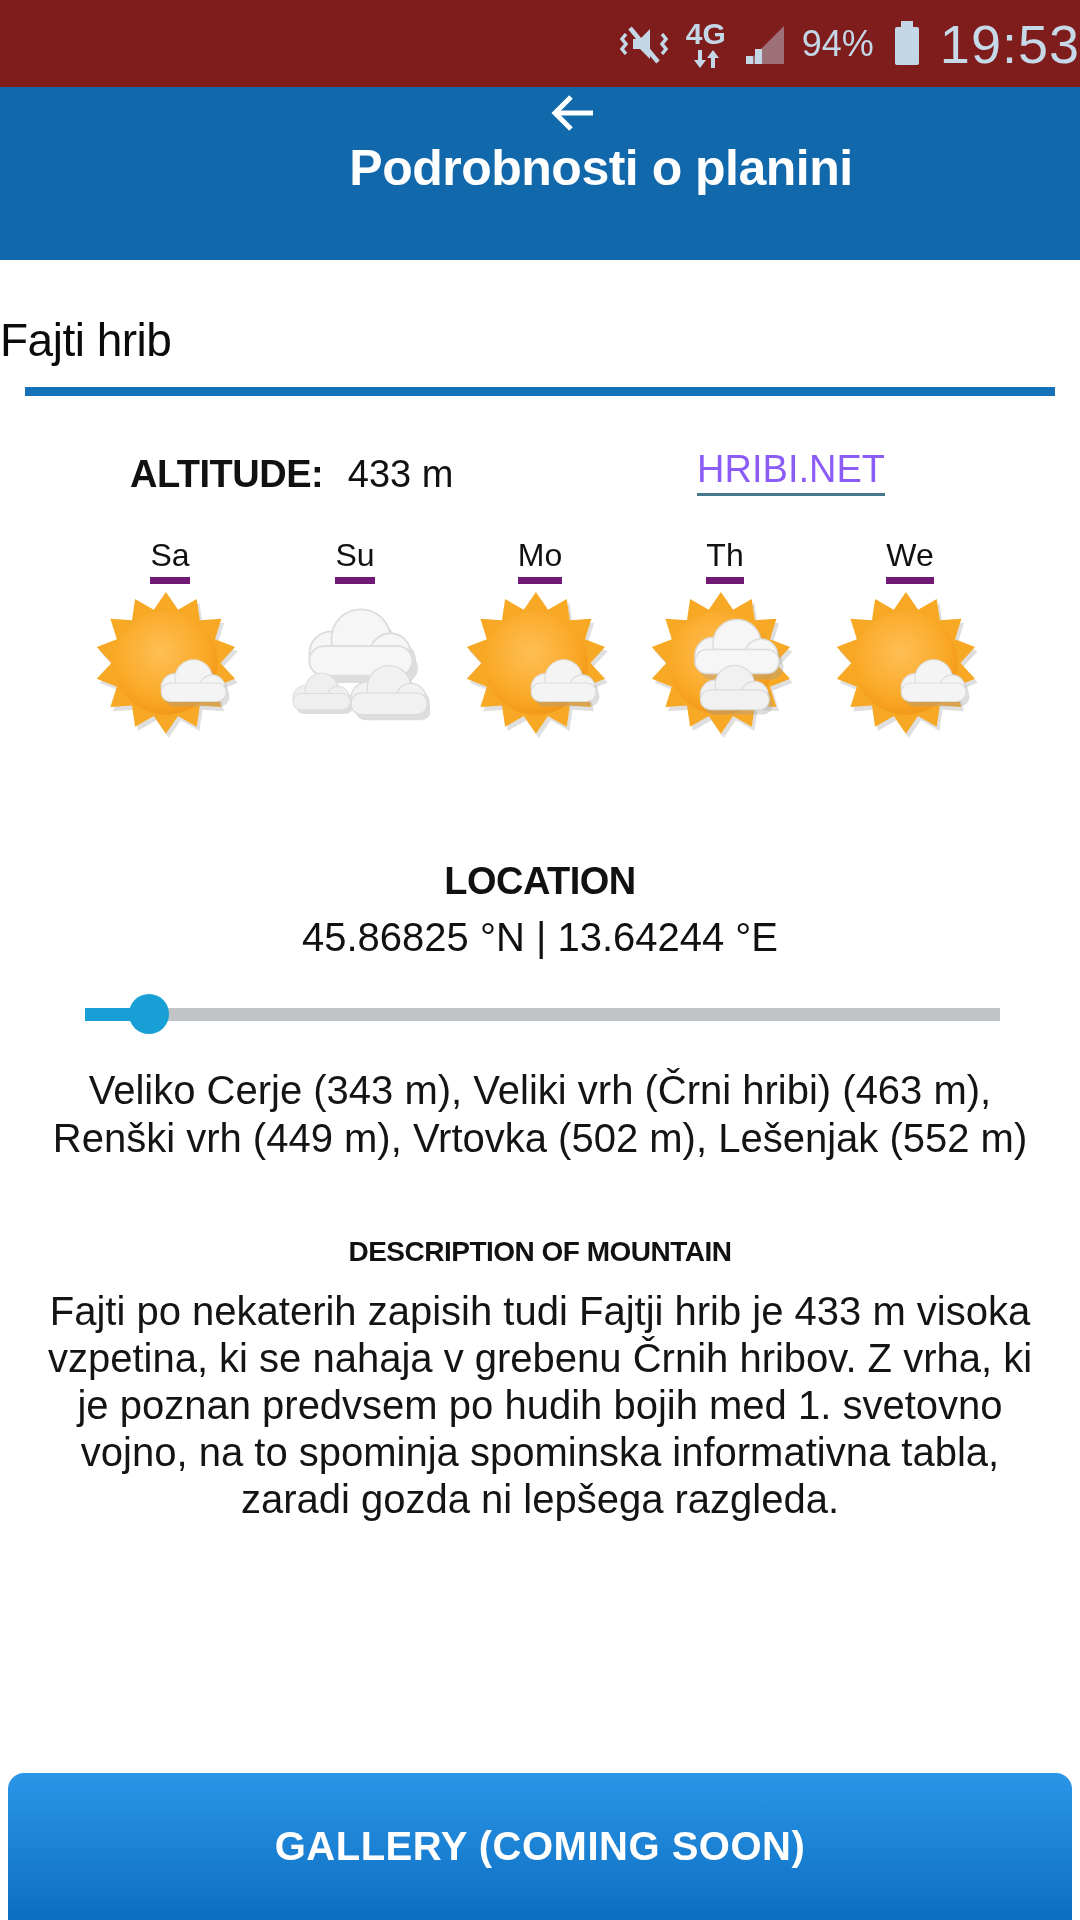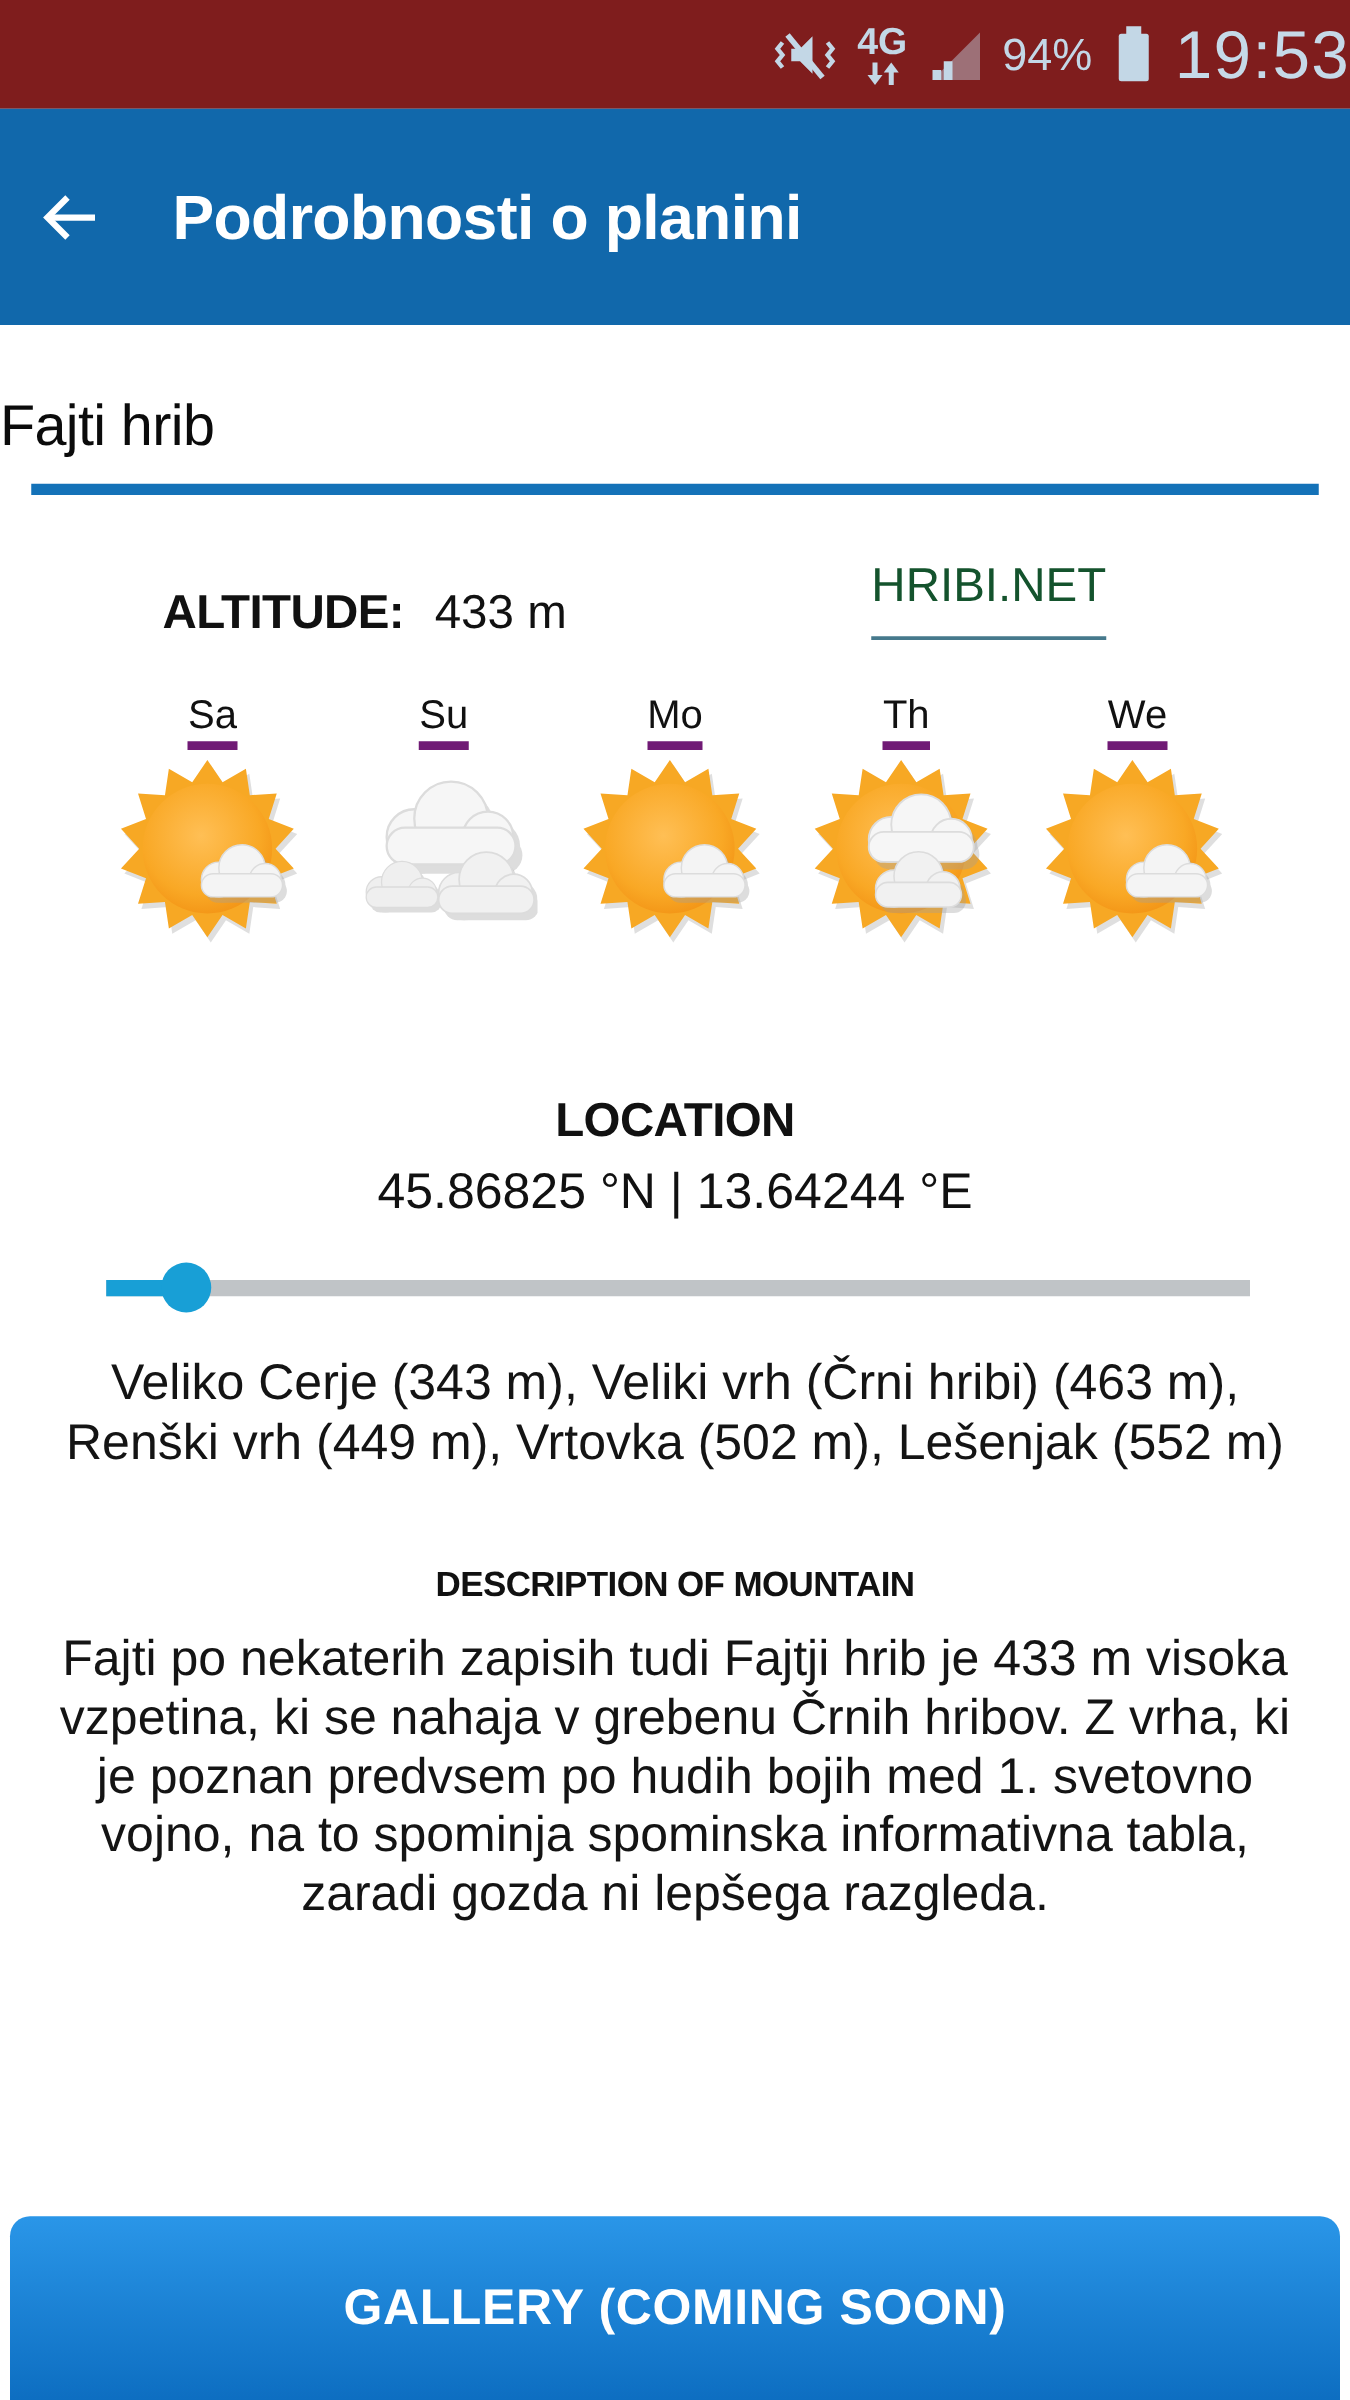"Podrobnosti o planini" .app-bar { flex-direction: none -> column; padding-left: 30px -> 66px }
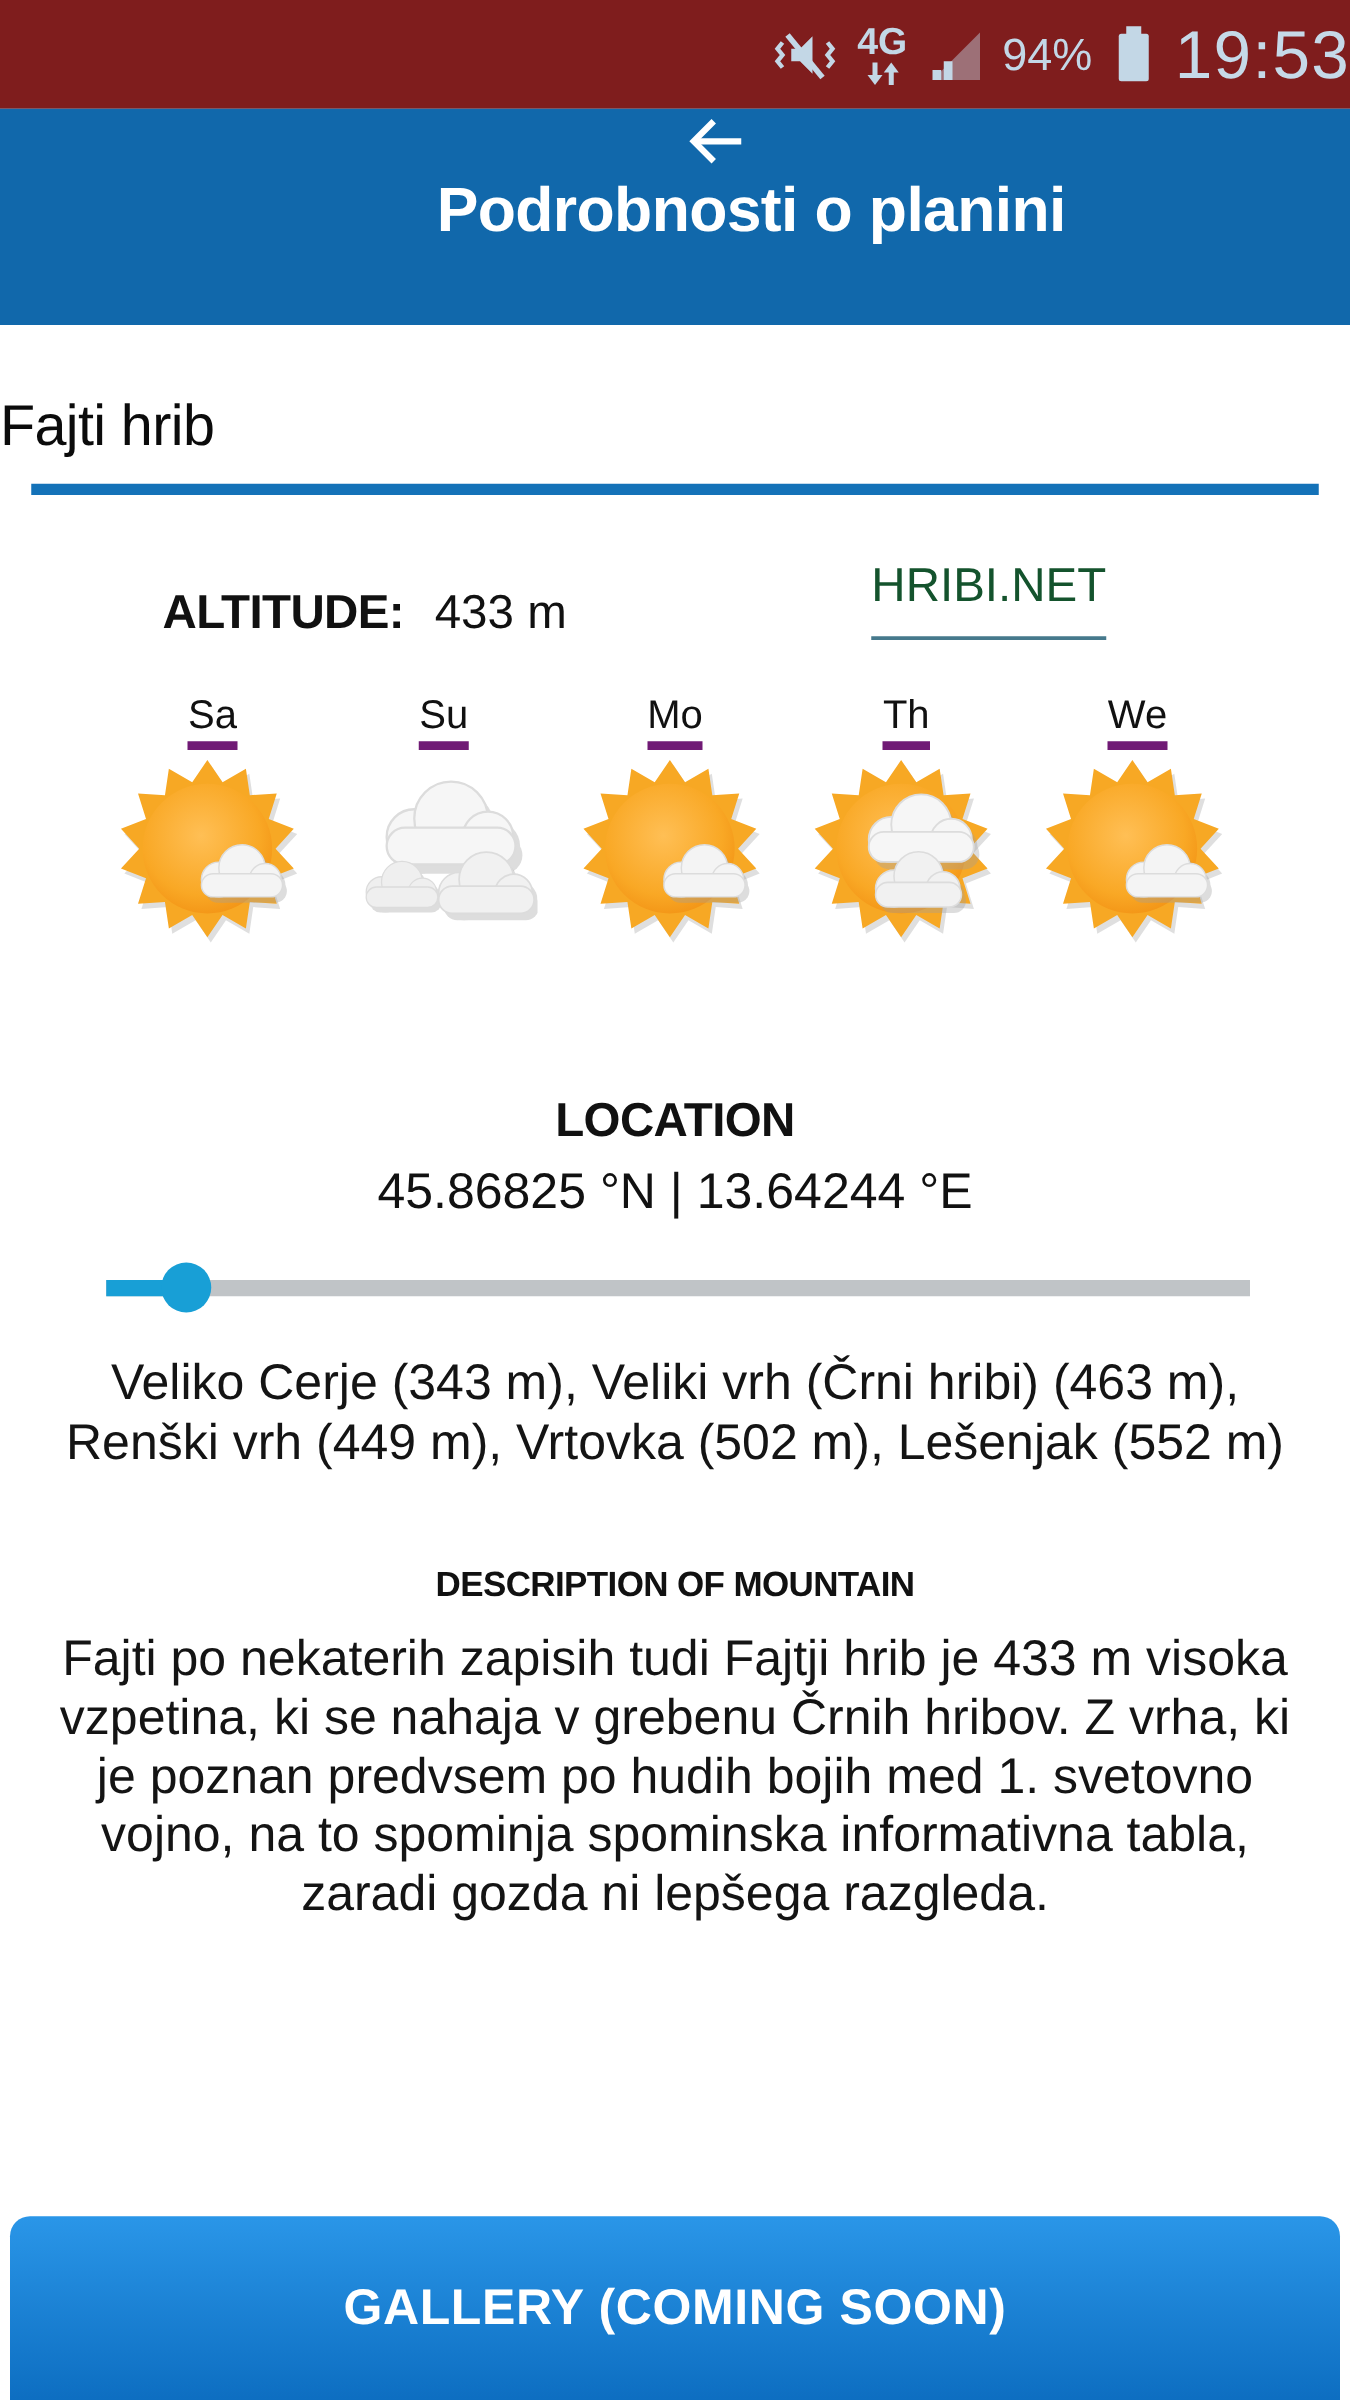"HRIBI.NET" .site-link { color: #14532d -> #8b5cf6; padding-bottom: 18px -> 2px }
